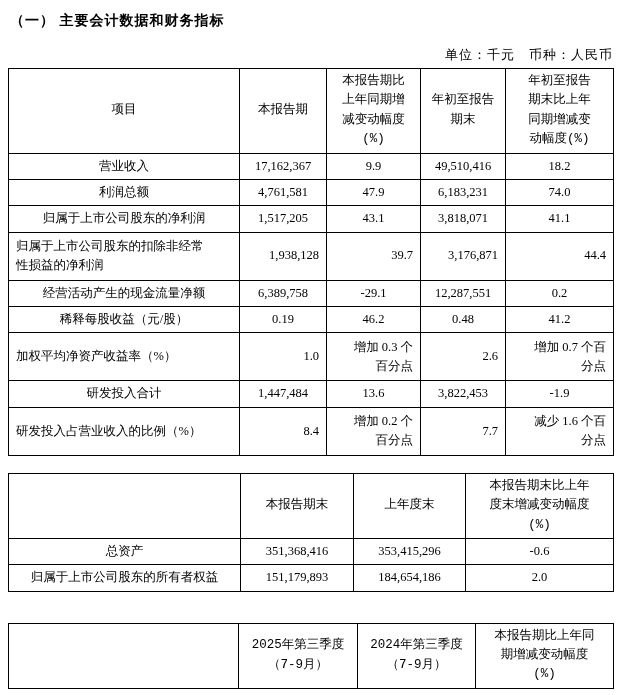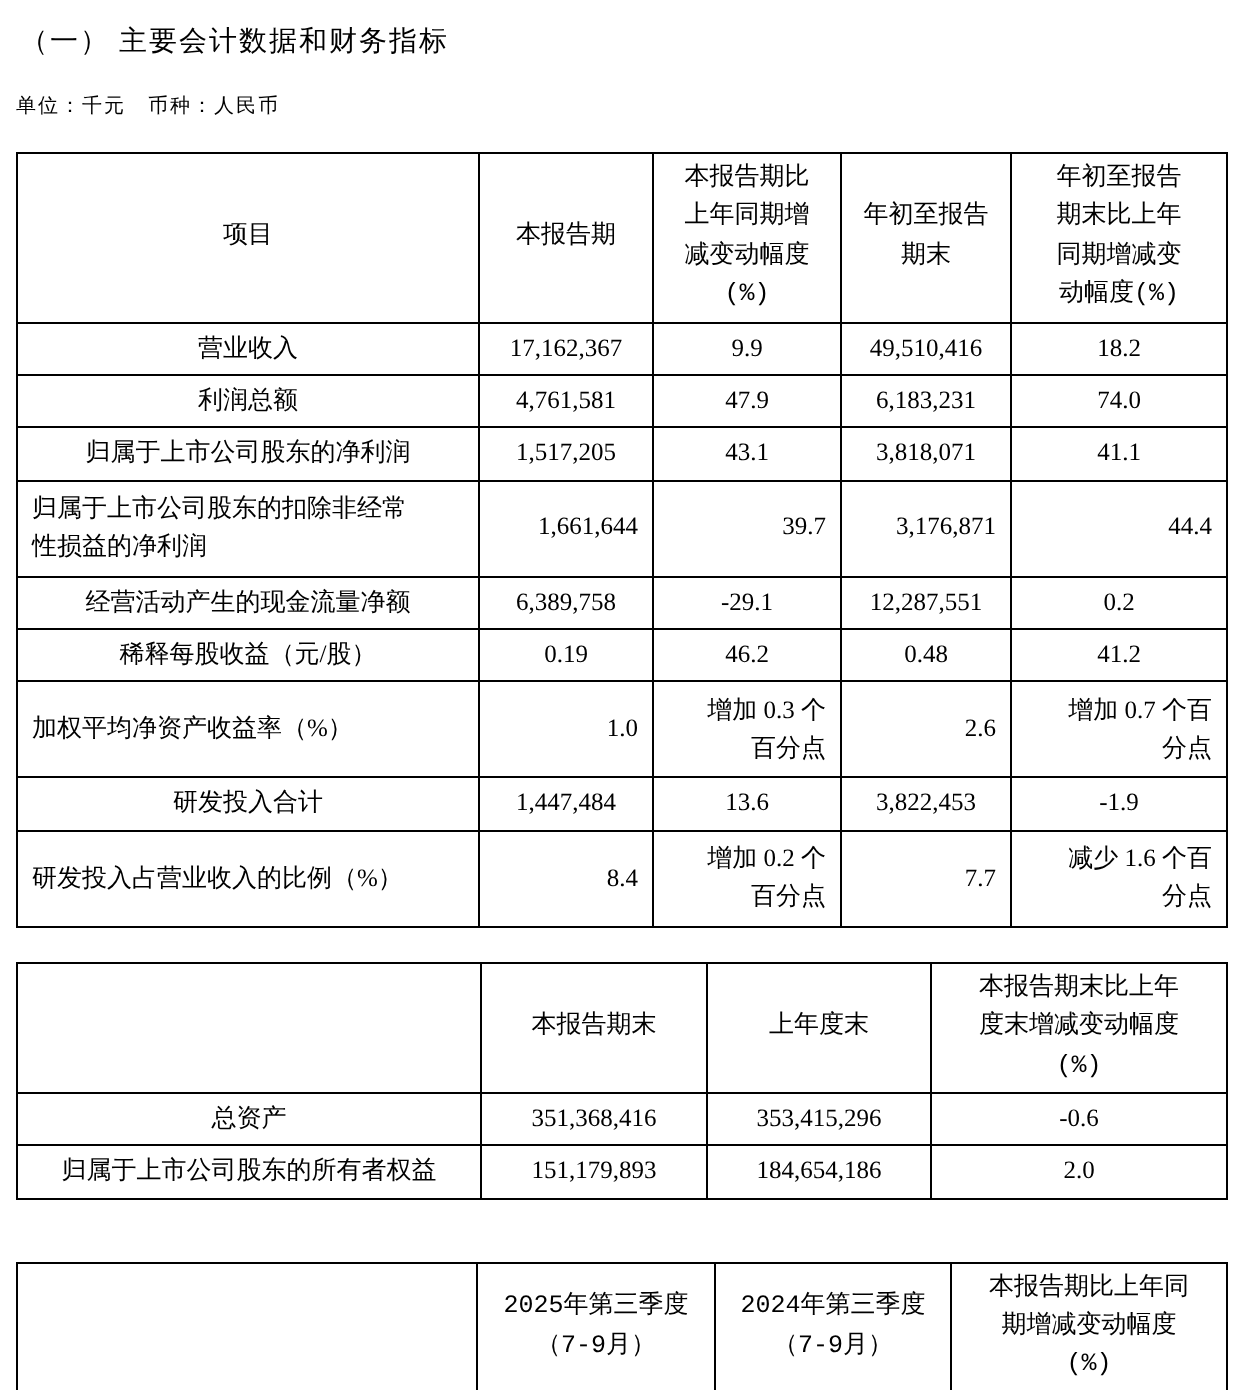"（一） 主要会计数据和财务指标" .doc-title { font-weight: normal -> bold }
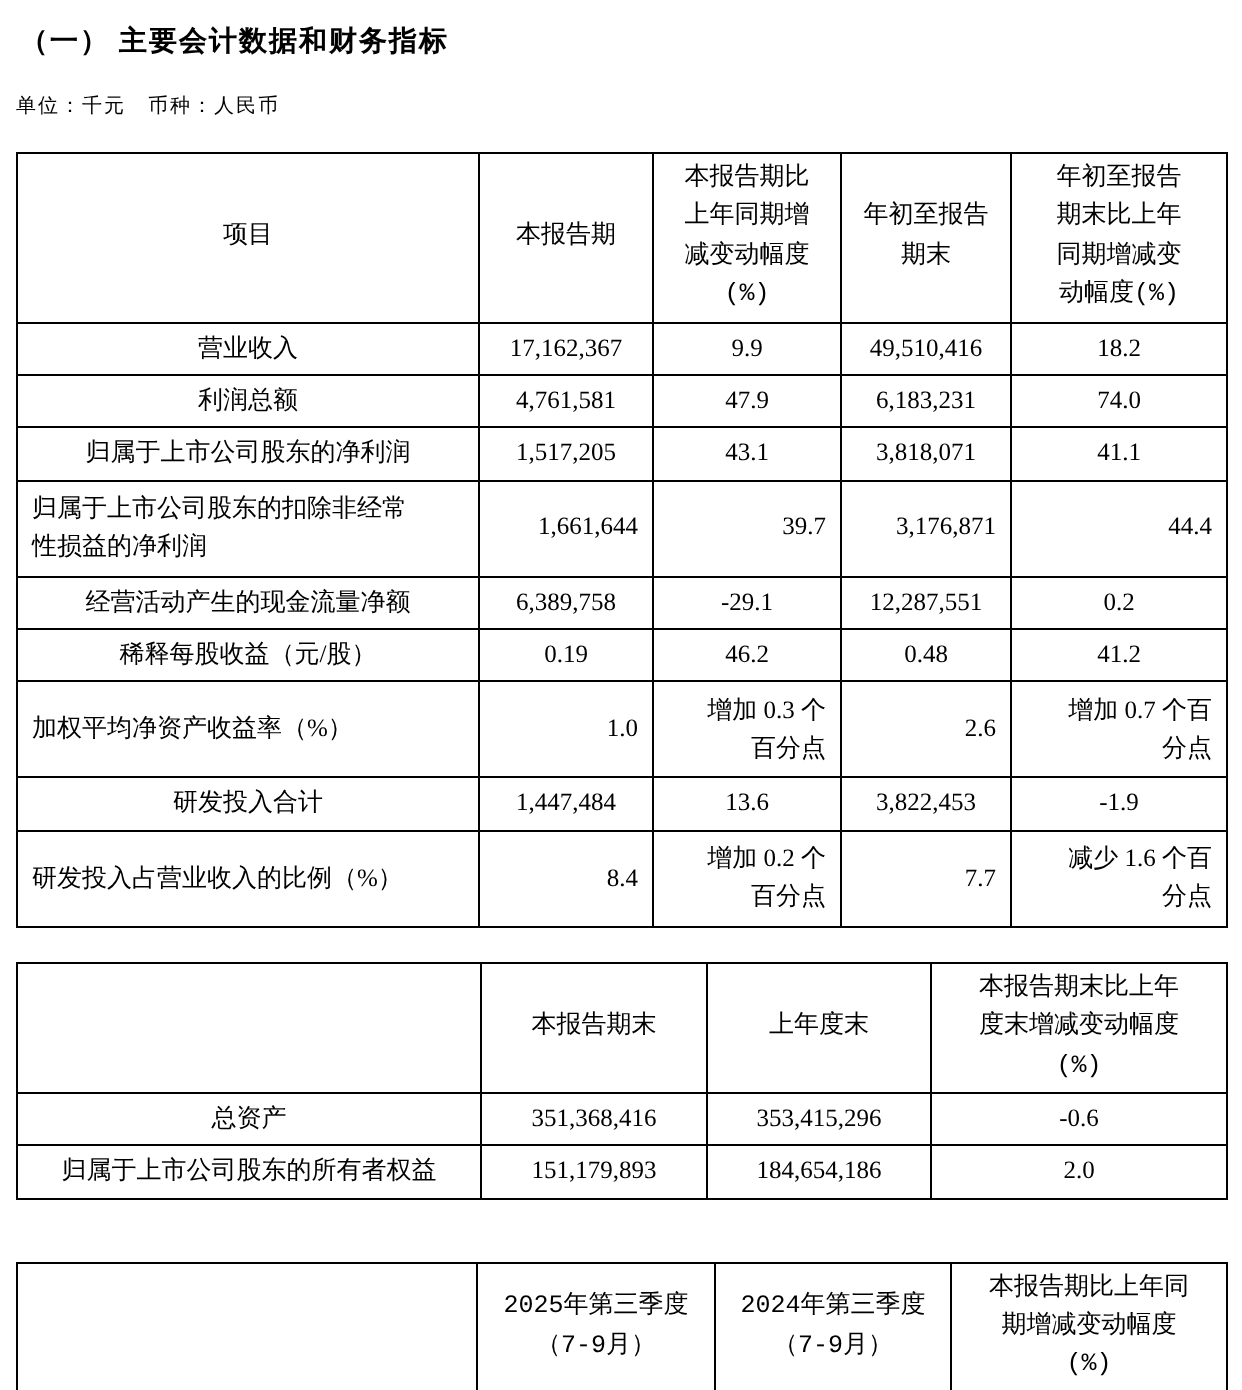"单位：千元 币种：人民币" .unit-note { font-size: 10px -> 13px; margin: 16px 0 16px 0 -> 16px 0 4px 0; text-align: left -> right }
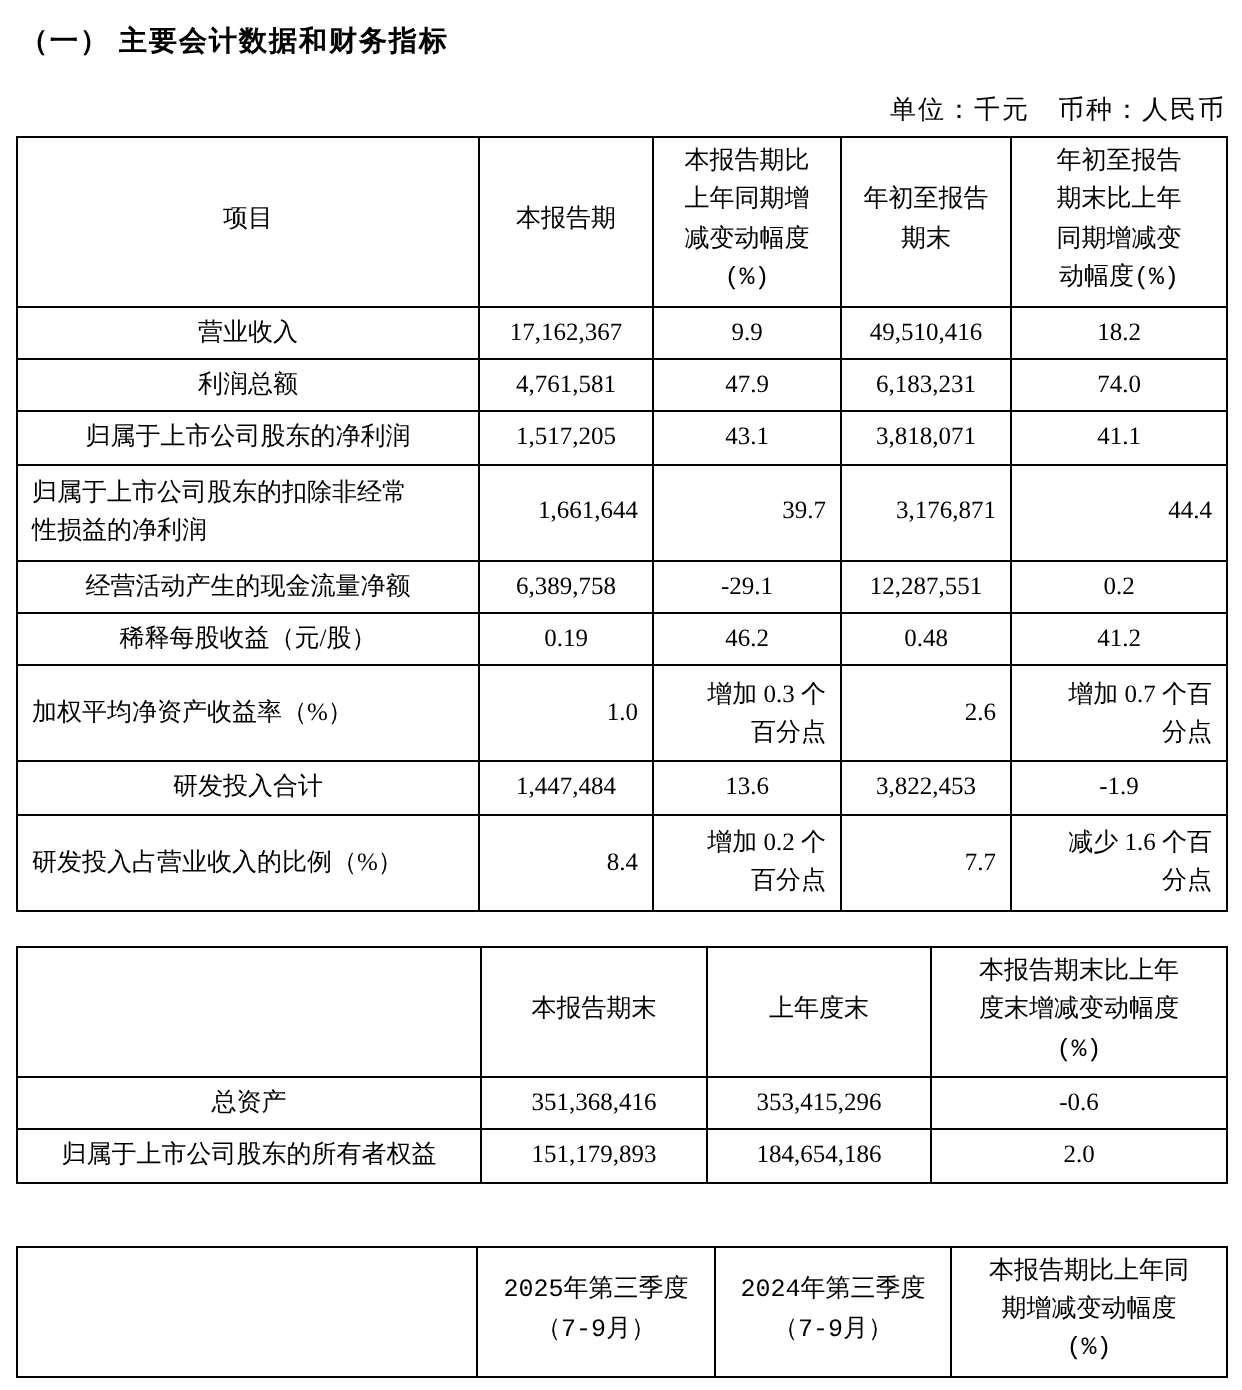"1,661,644" td.num { text: 1,661,644 -> 1,938,128 }
